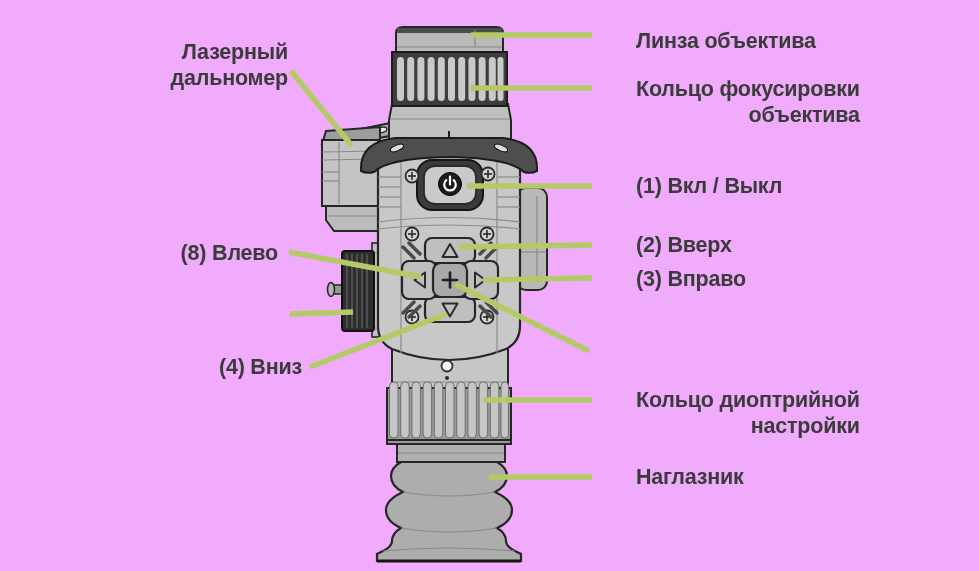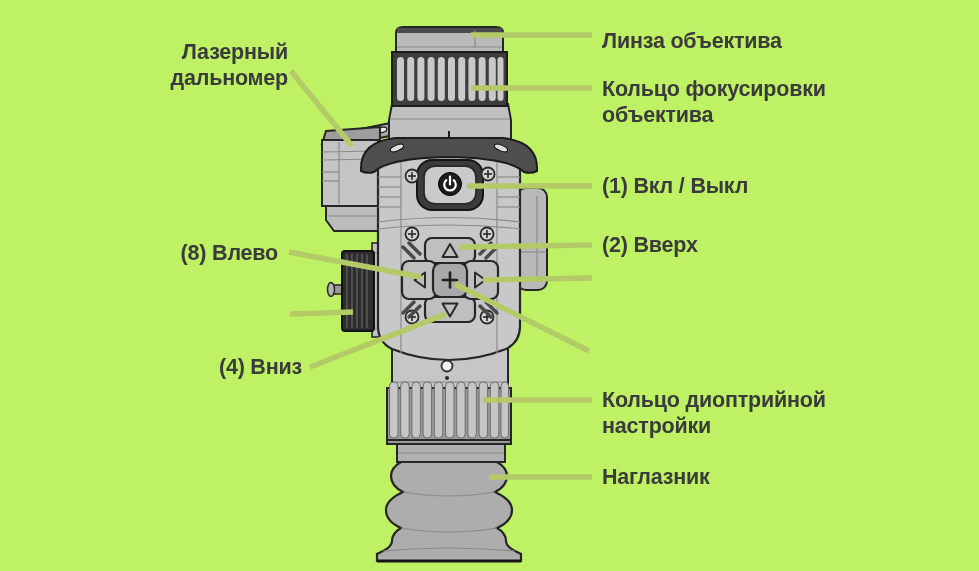"Лазерный" #stage { background: #bef264 -> #f0abfc }
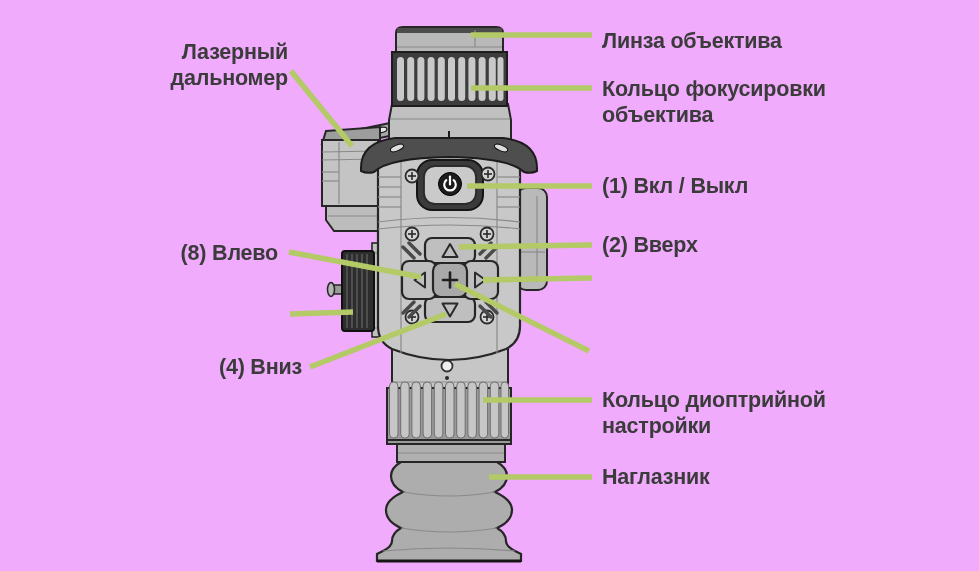"Линза объектива" .right-col { margin-left: none -> 34px; text-align: left -> right }
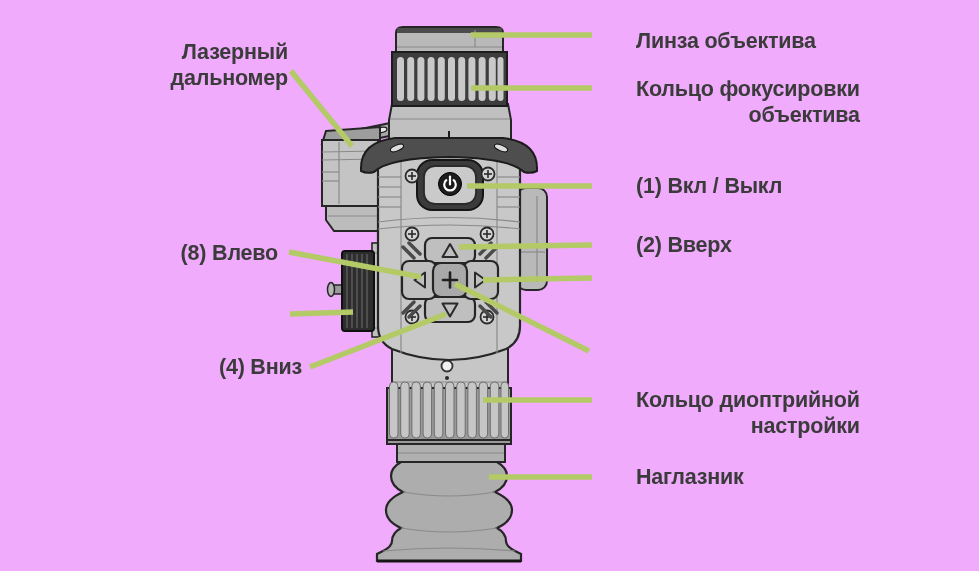"(3) Вправо" div.label { html: none -> <div>(3) Вправо</div> }
